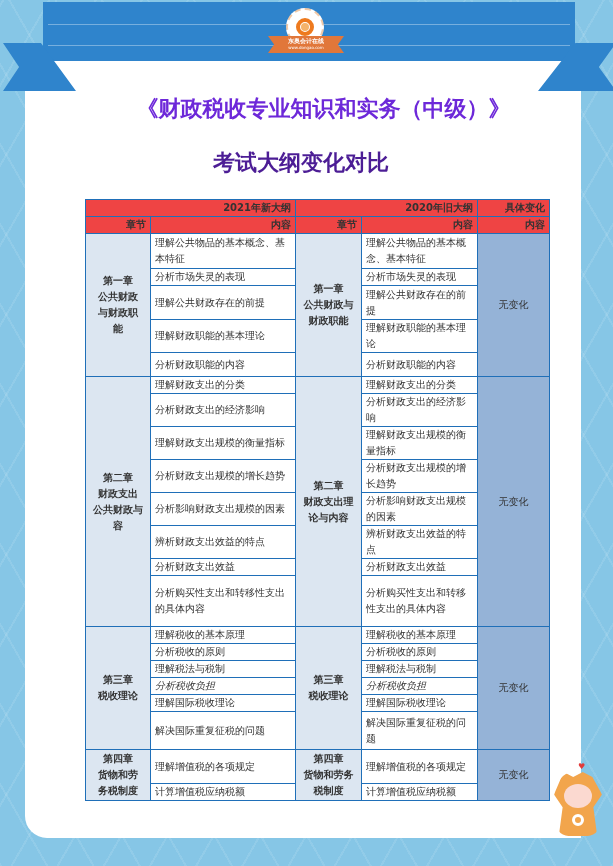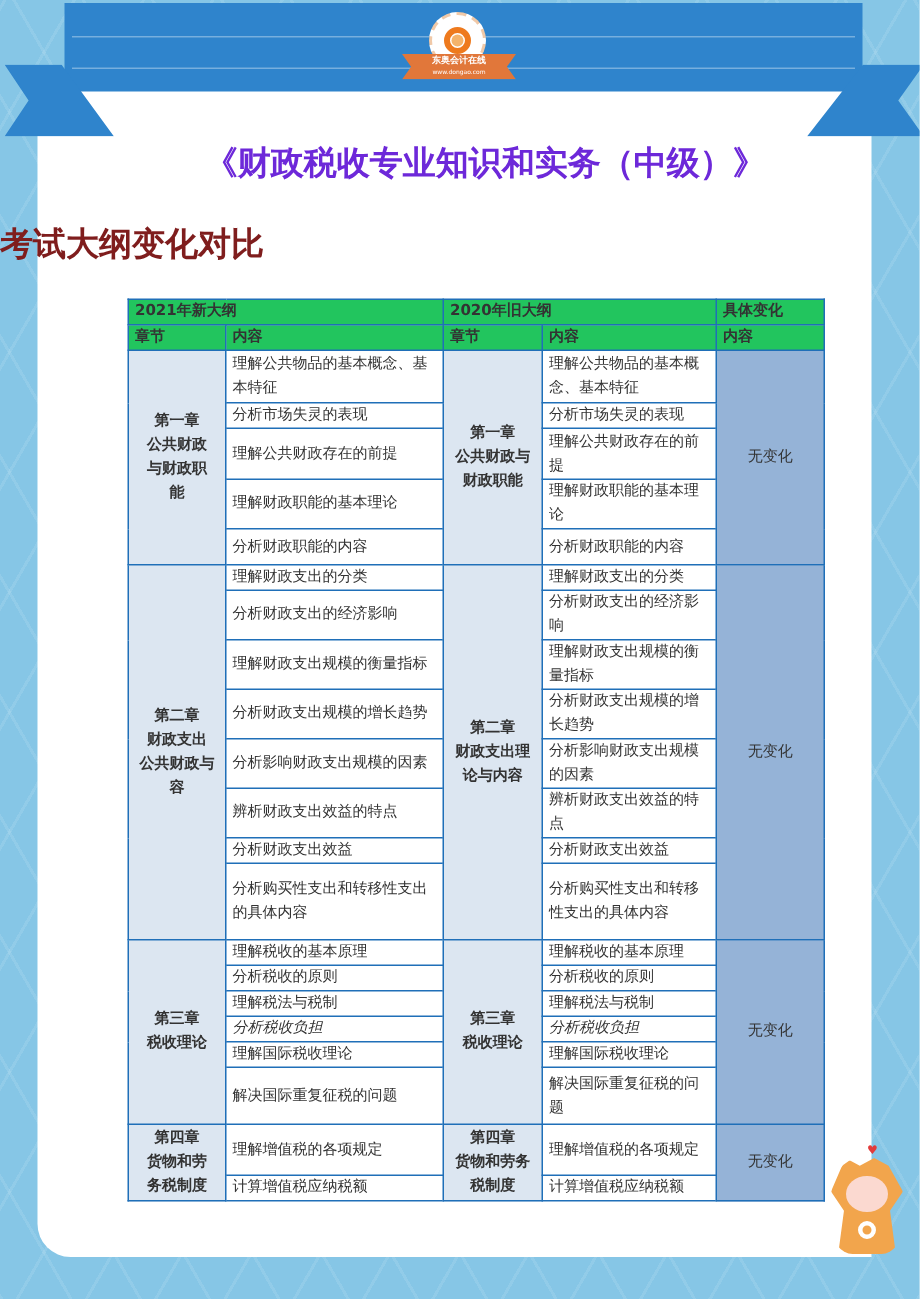"考试大纲变化对比" .title2 { color: #7f1d1d -> #4c1d95; text-align: left -> center }
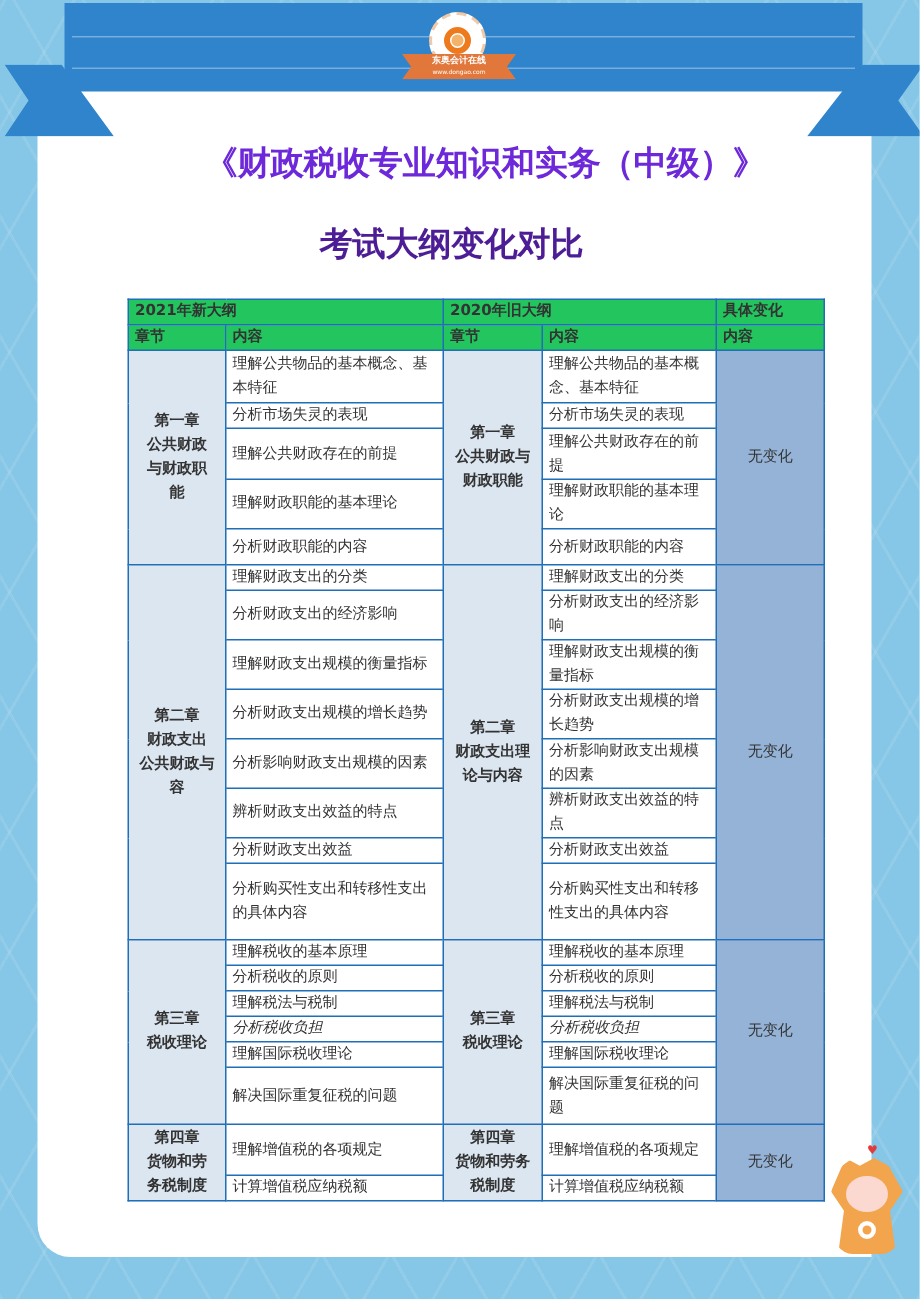"2021年新大纲" .hdr td { background: #22c55e -> #ef4444; text-align: left -> right }
